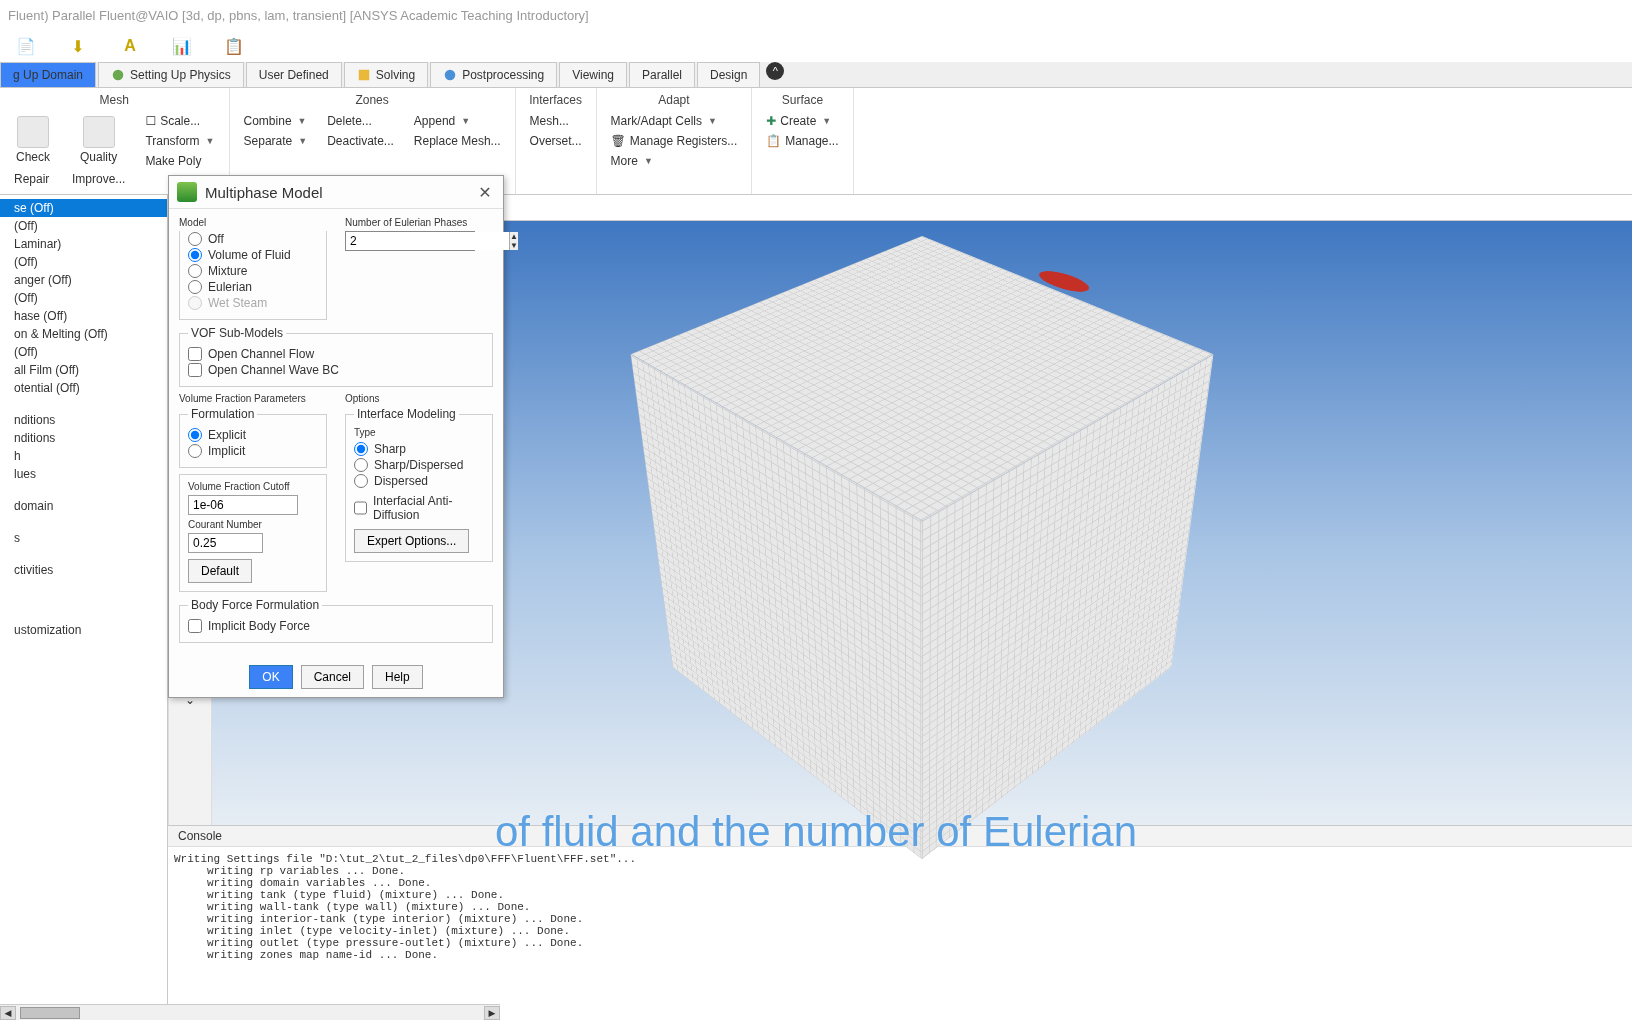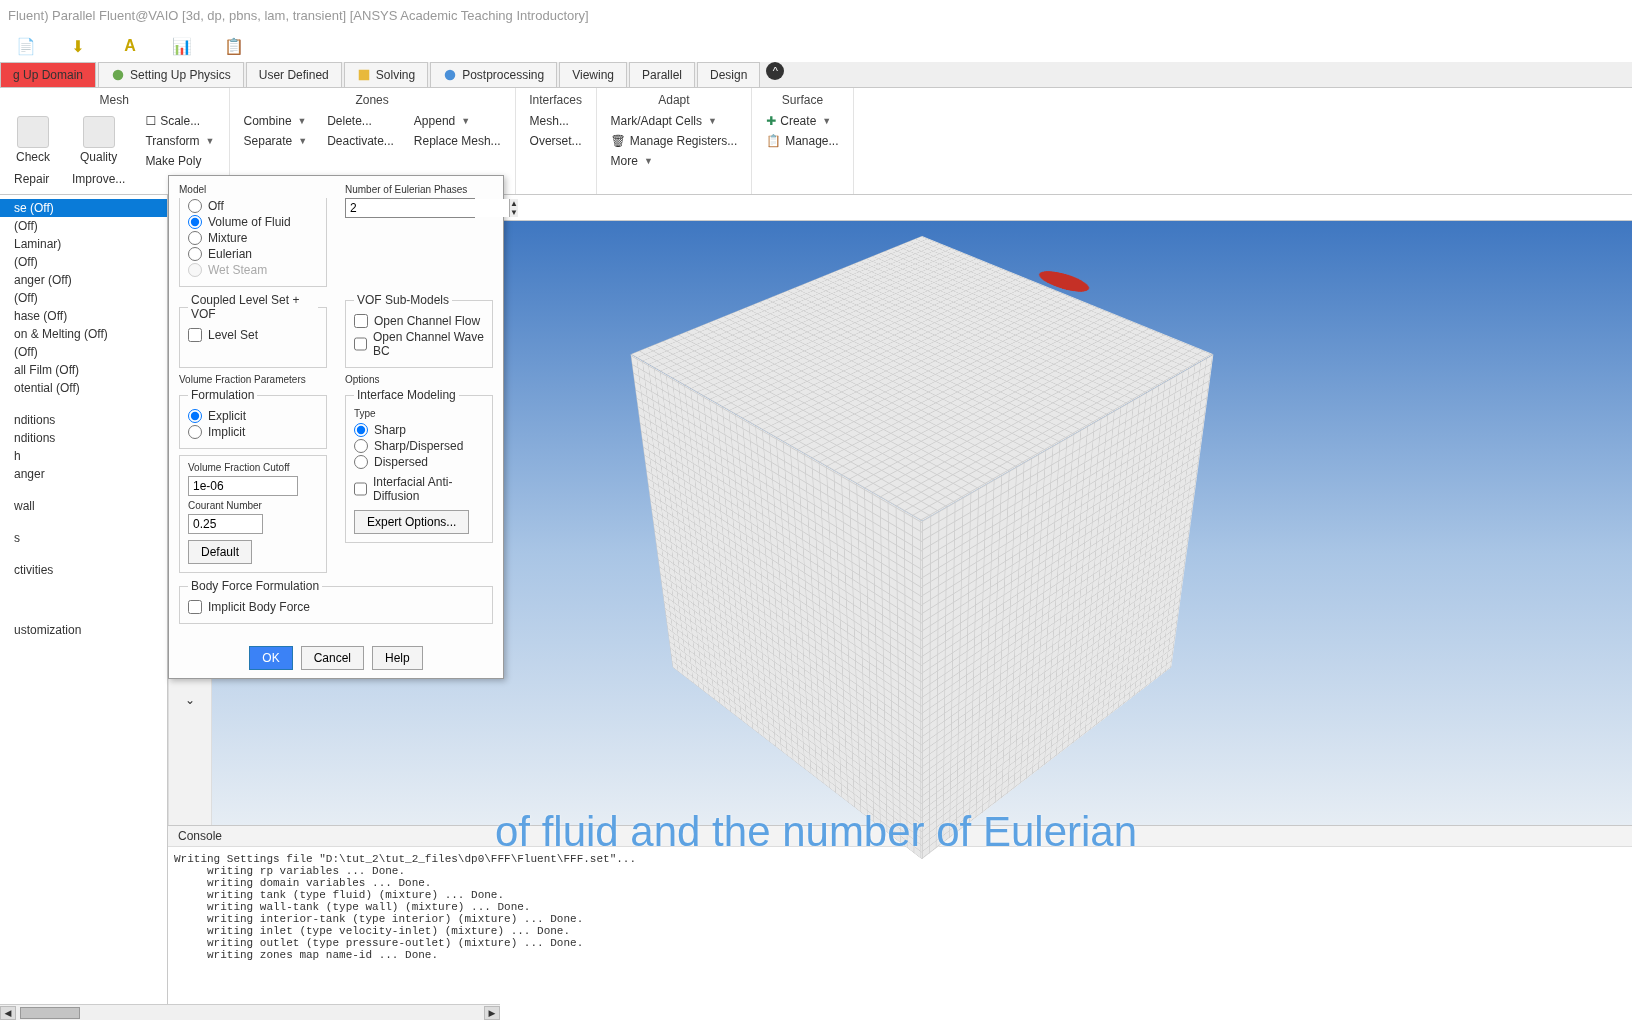"g Up Domain" .tab.active { background: #ef4444 -> #3b82f6 }
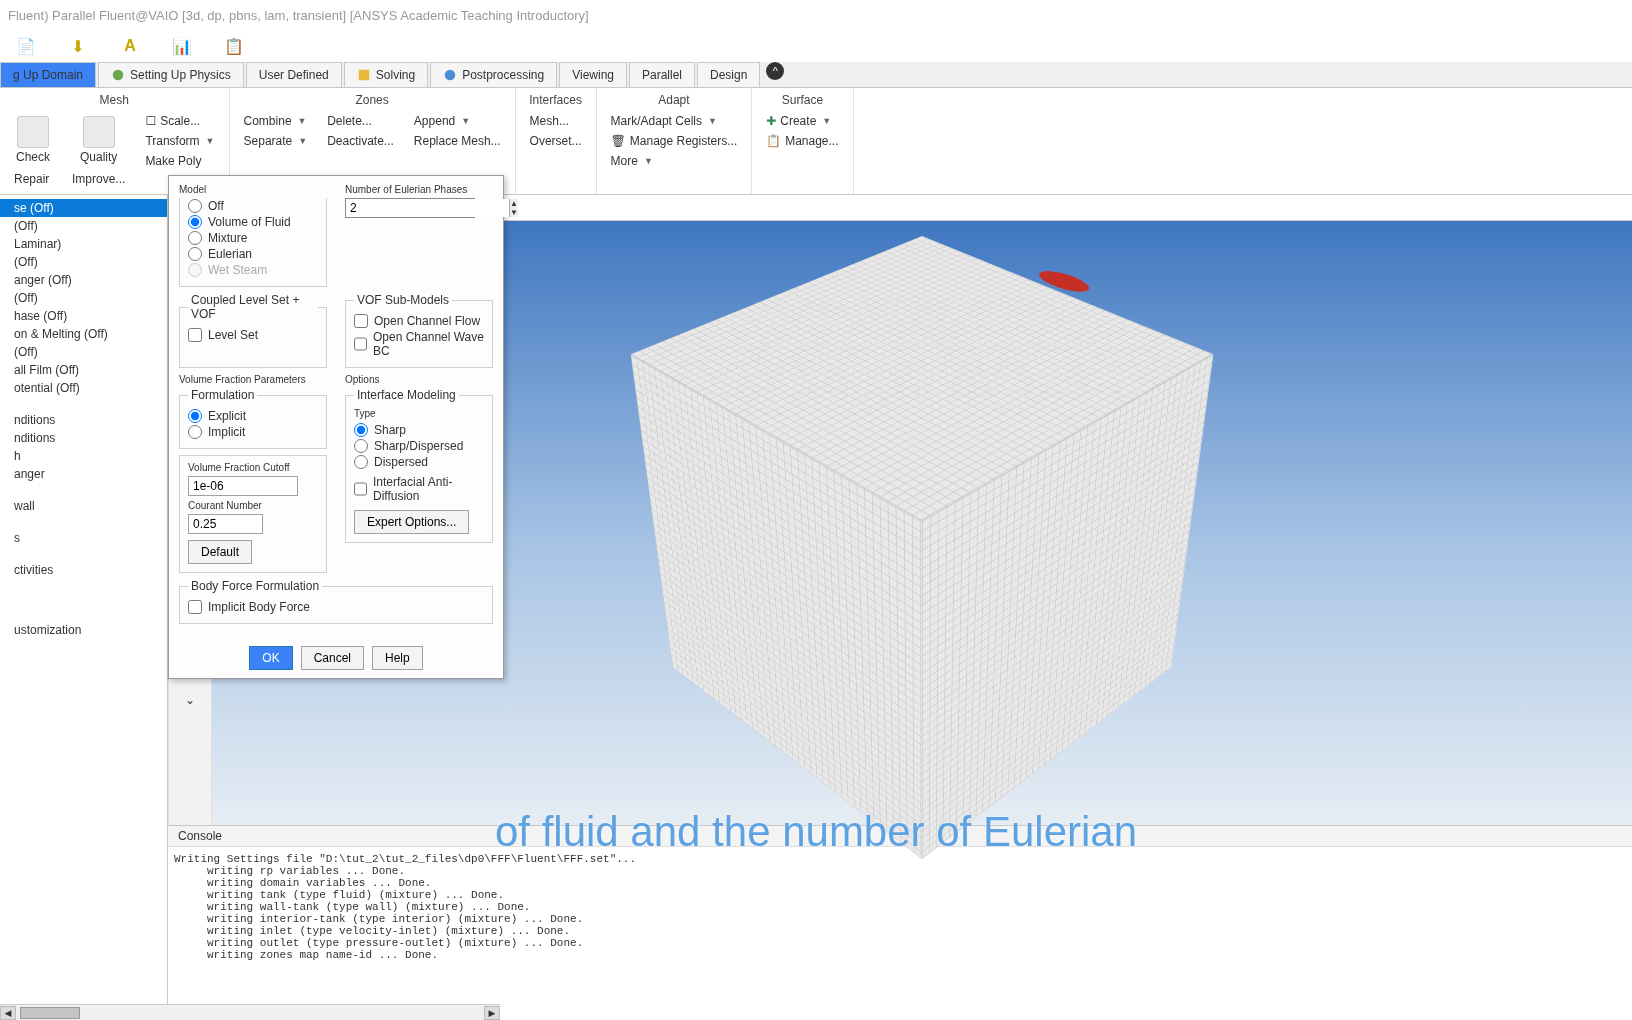"Multiphase Model" div.dlg-title { html: none -> <div> <div></div> <span>Multiphase Model</span> <div>✕</div> </div> }
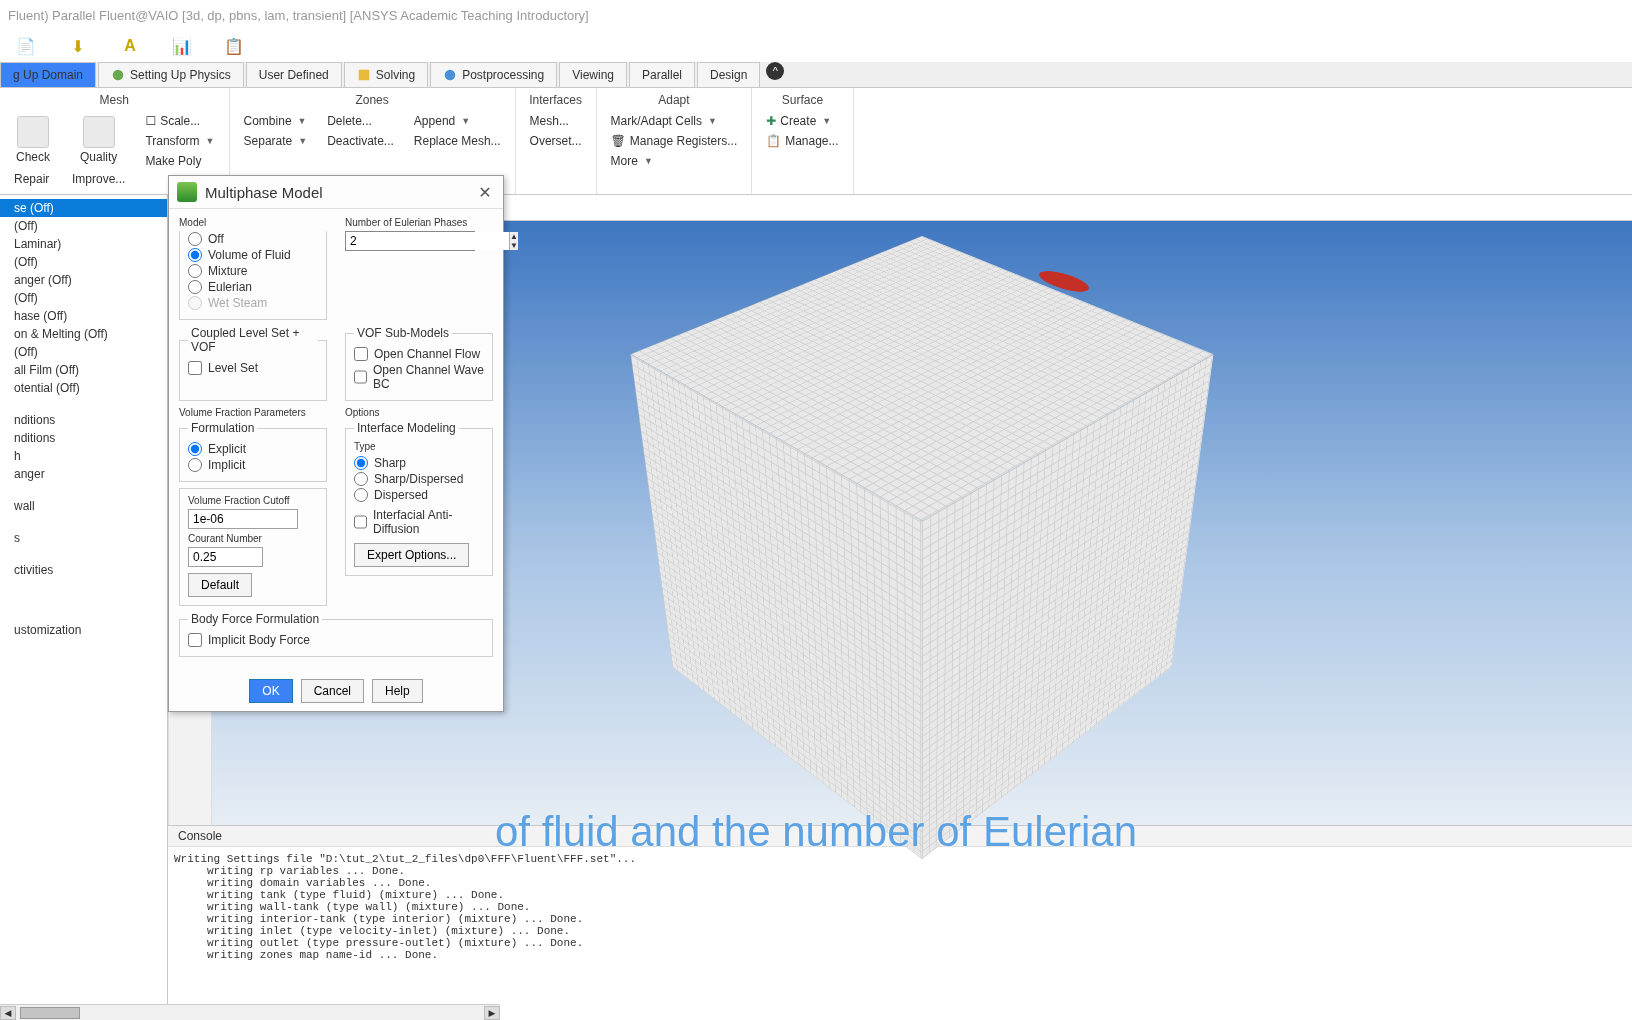"Coupled Level Set + VOF" fieldset.fieldset { html: <fieldset> <legend>Coupled Level Set + VOF</legend> <label> <input> <span>Level Set</span> </label> </fieldset> -> none }
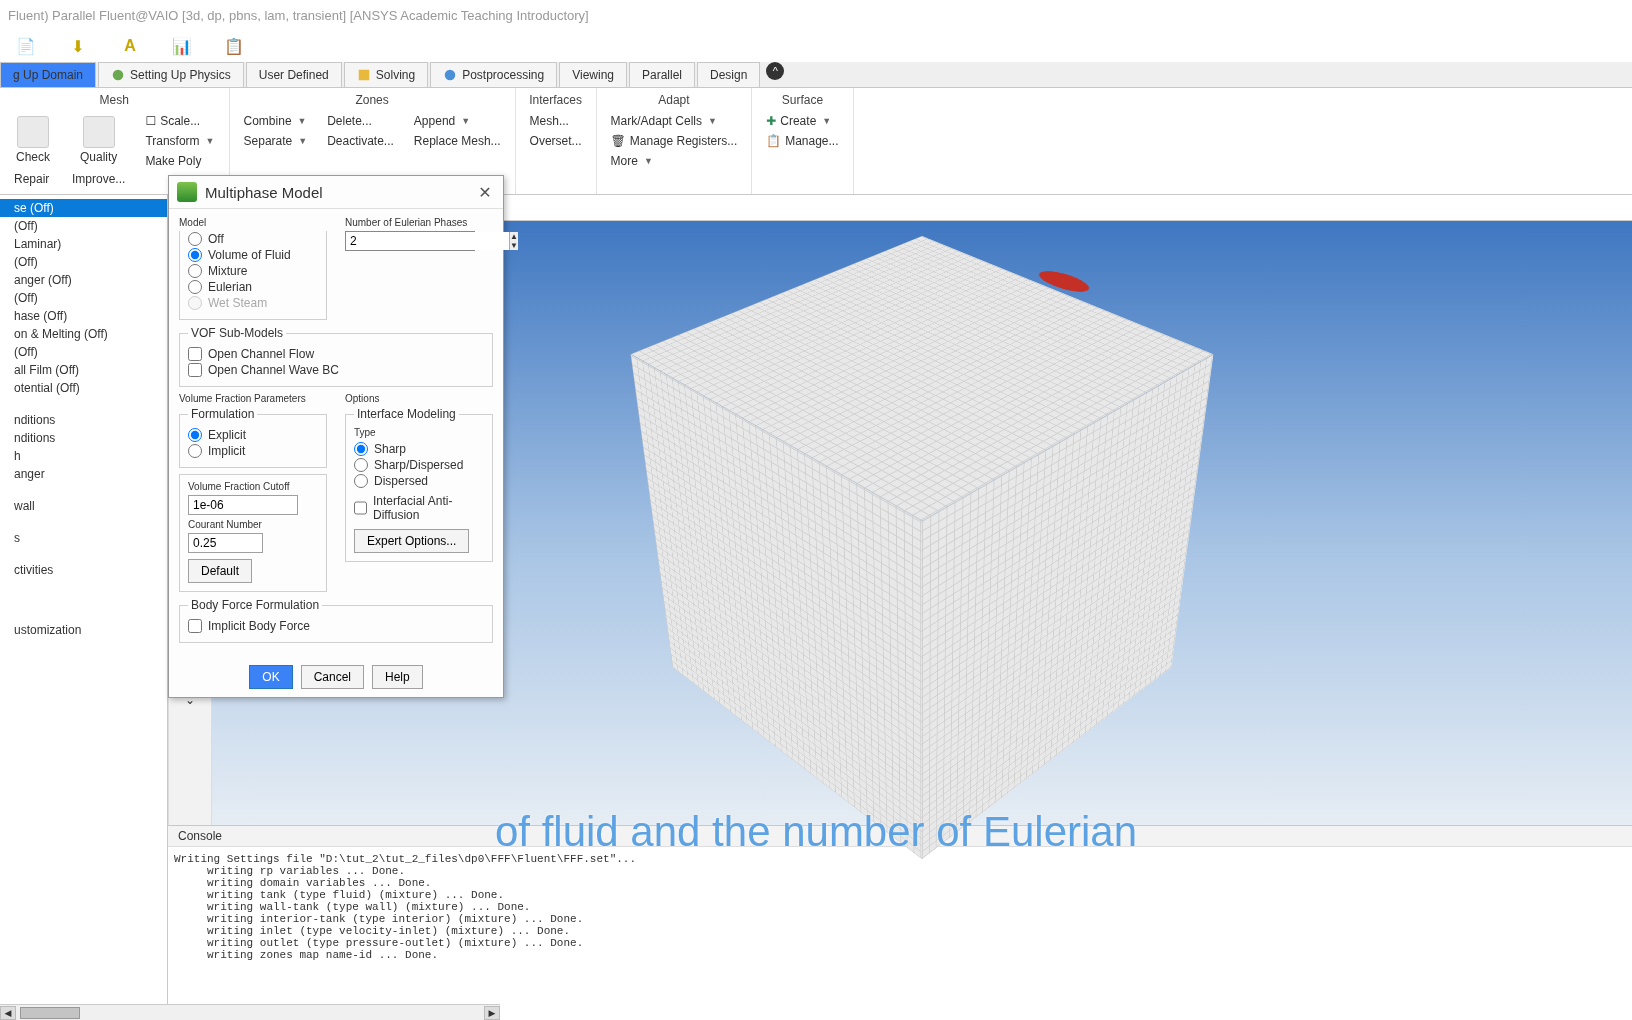"anger" div.tree-item { text: anger -> lues }
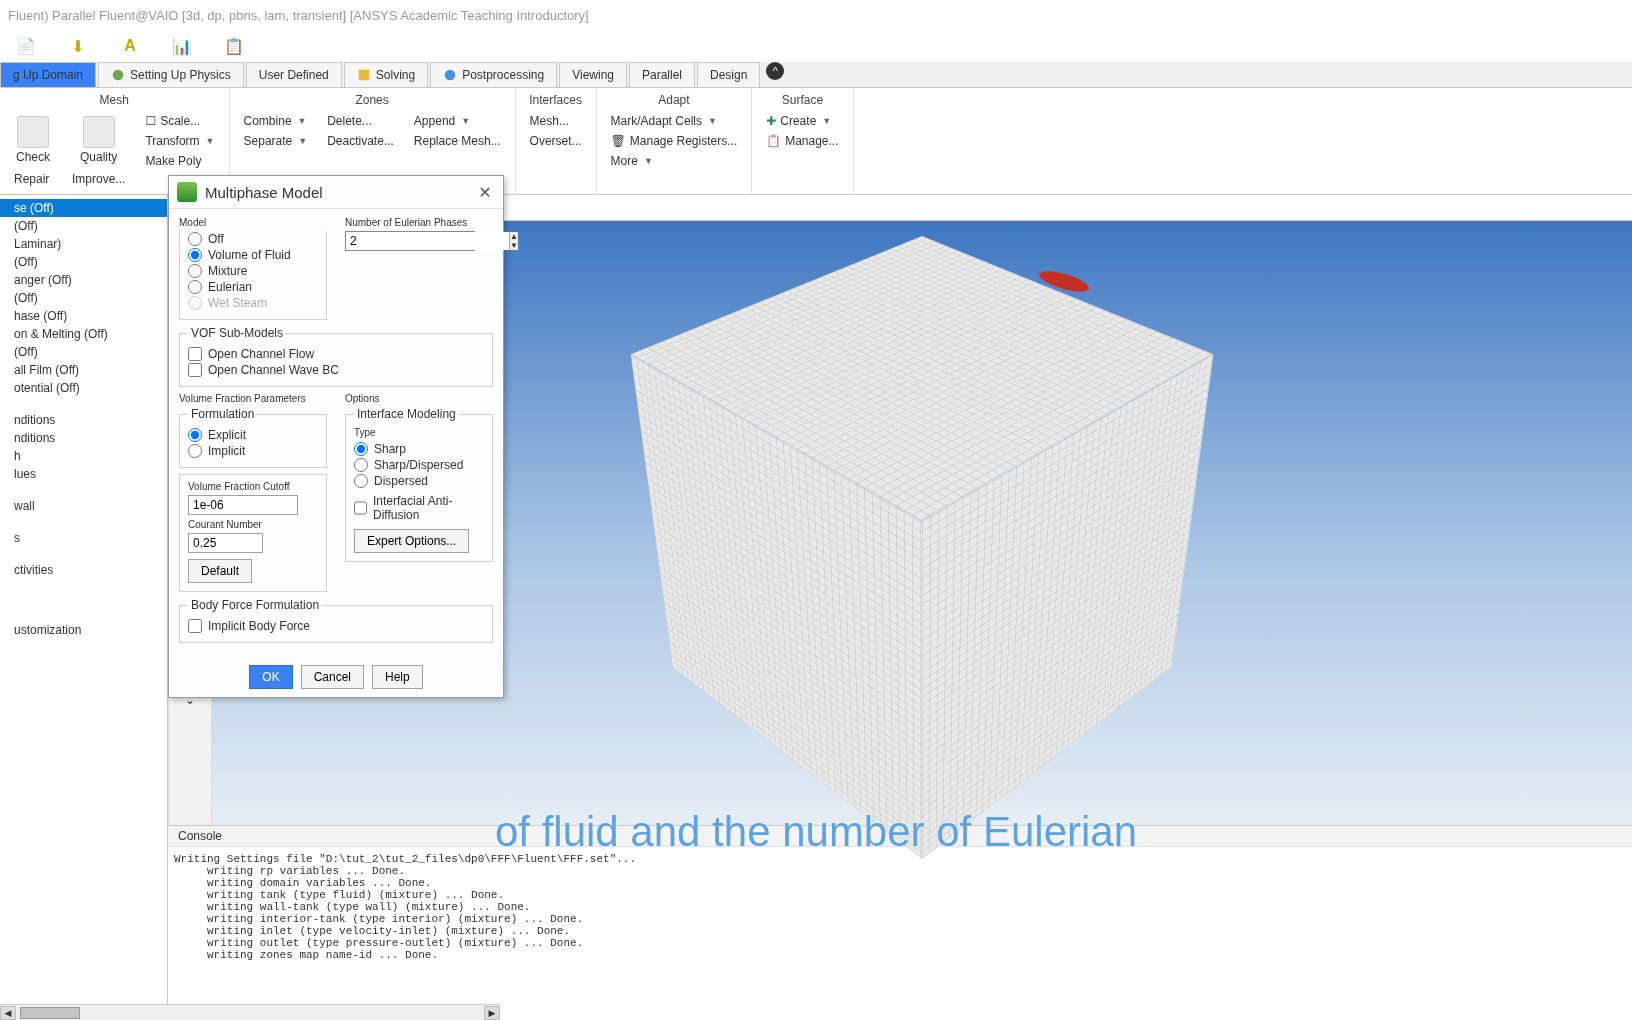"wall" div.tree-item { text: wall -> domain }
